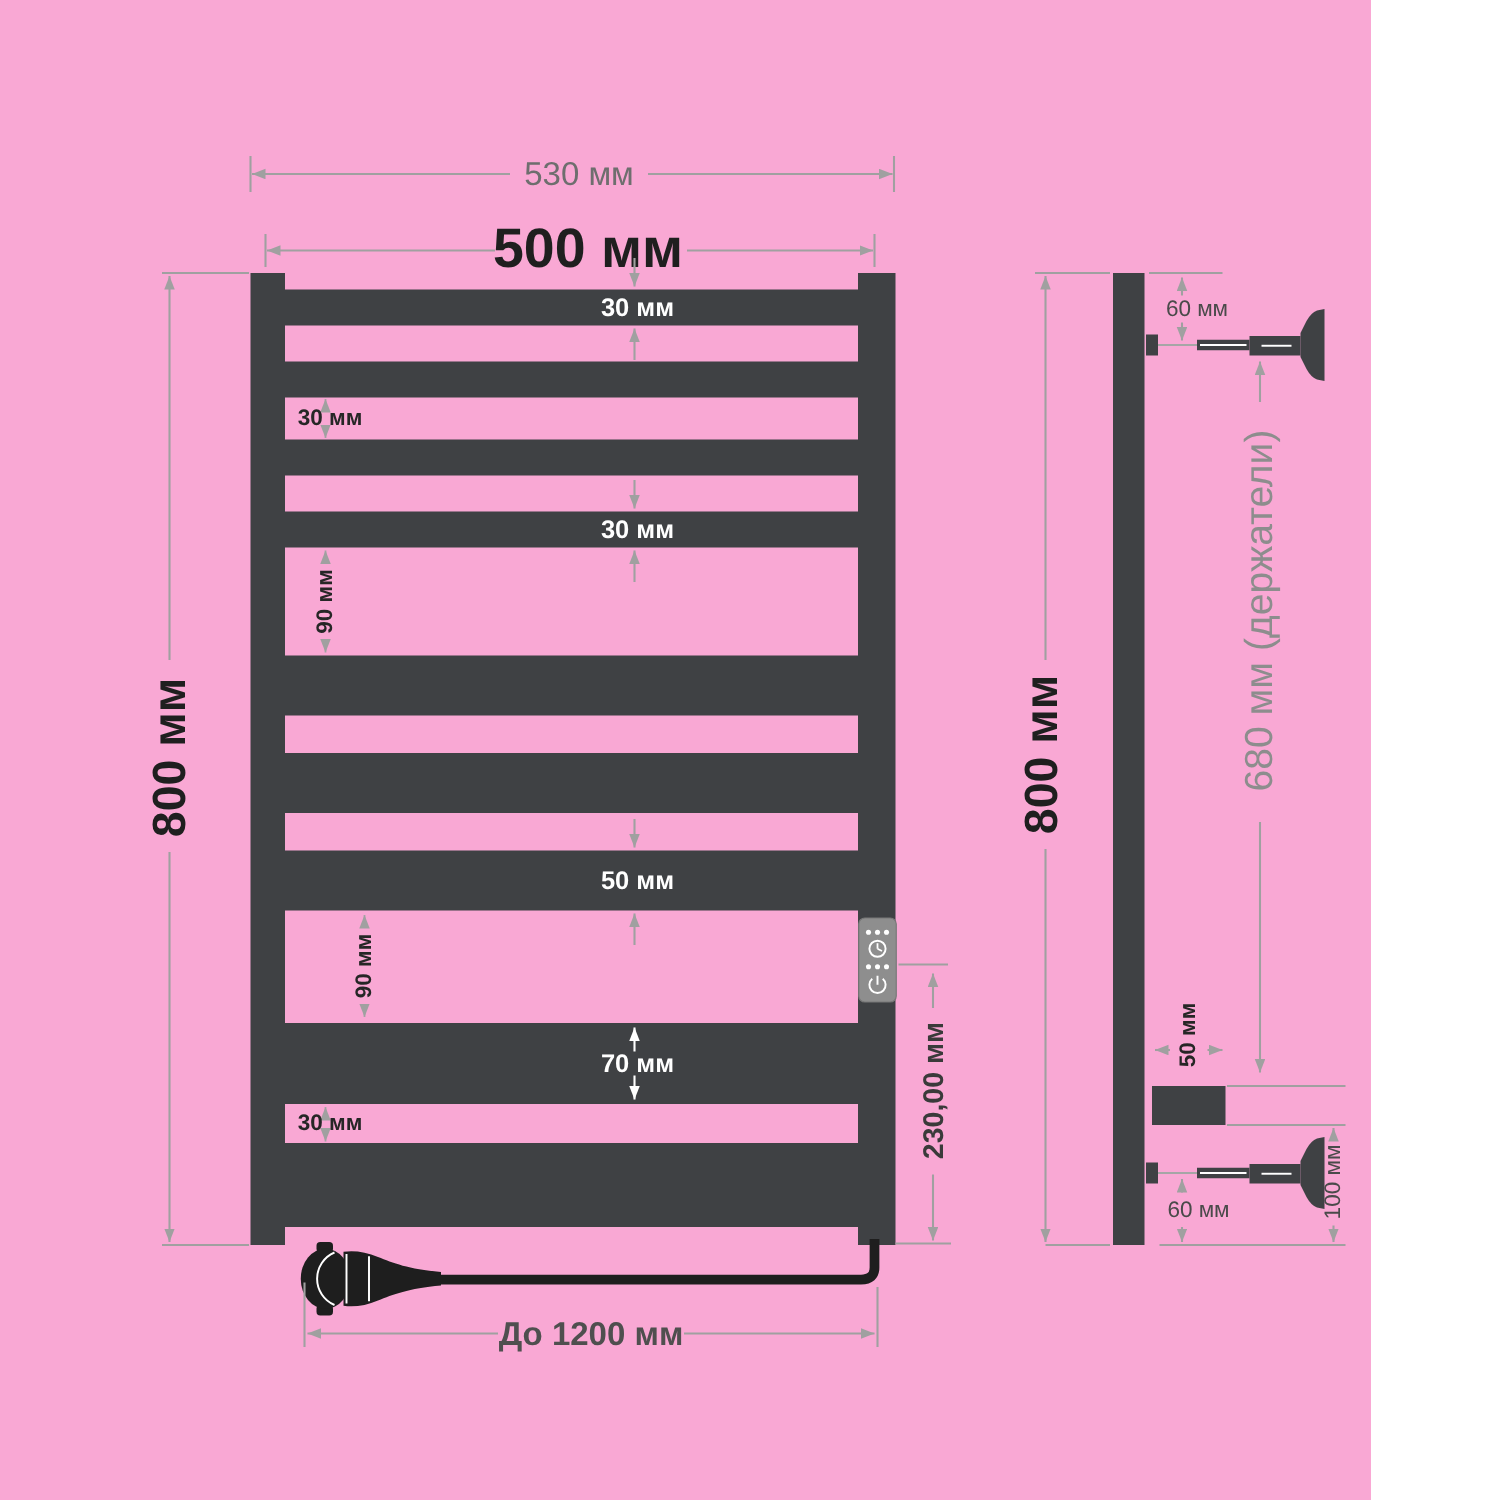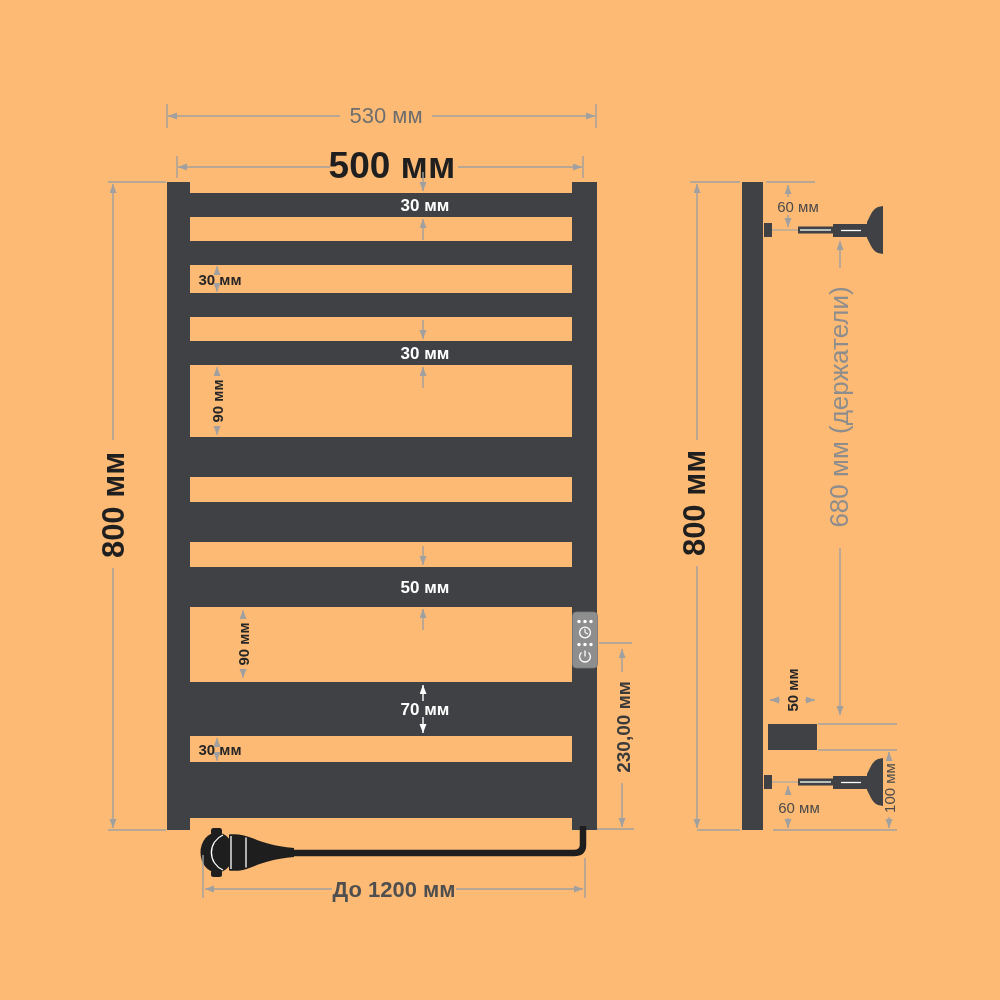"530 мм" .stage { background: #fdba74 -> #f9a8d4; width: 1000px -> 914px }
